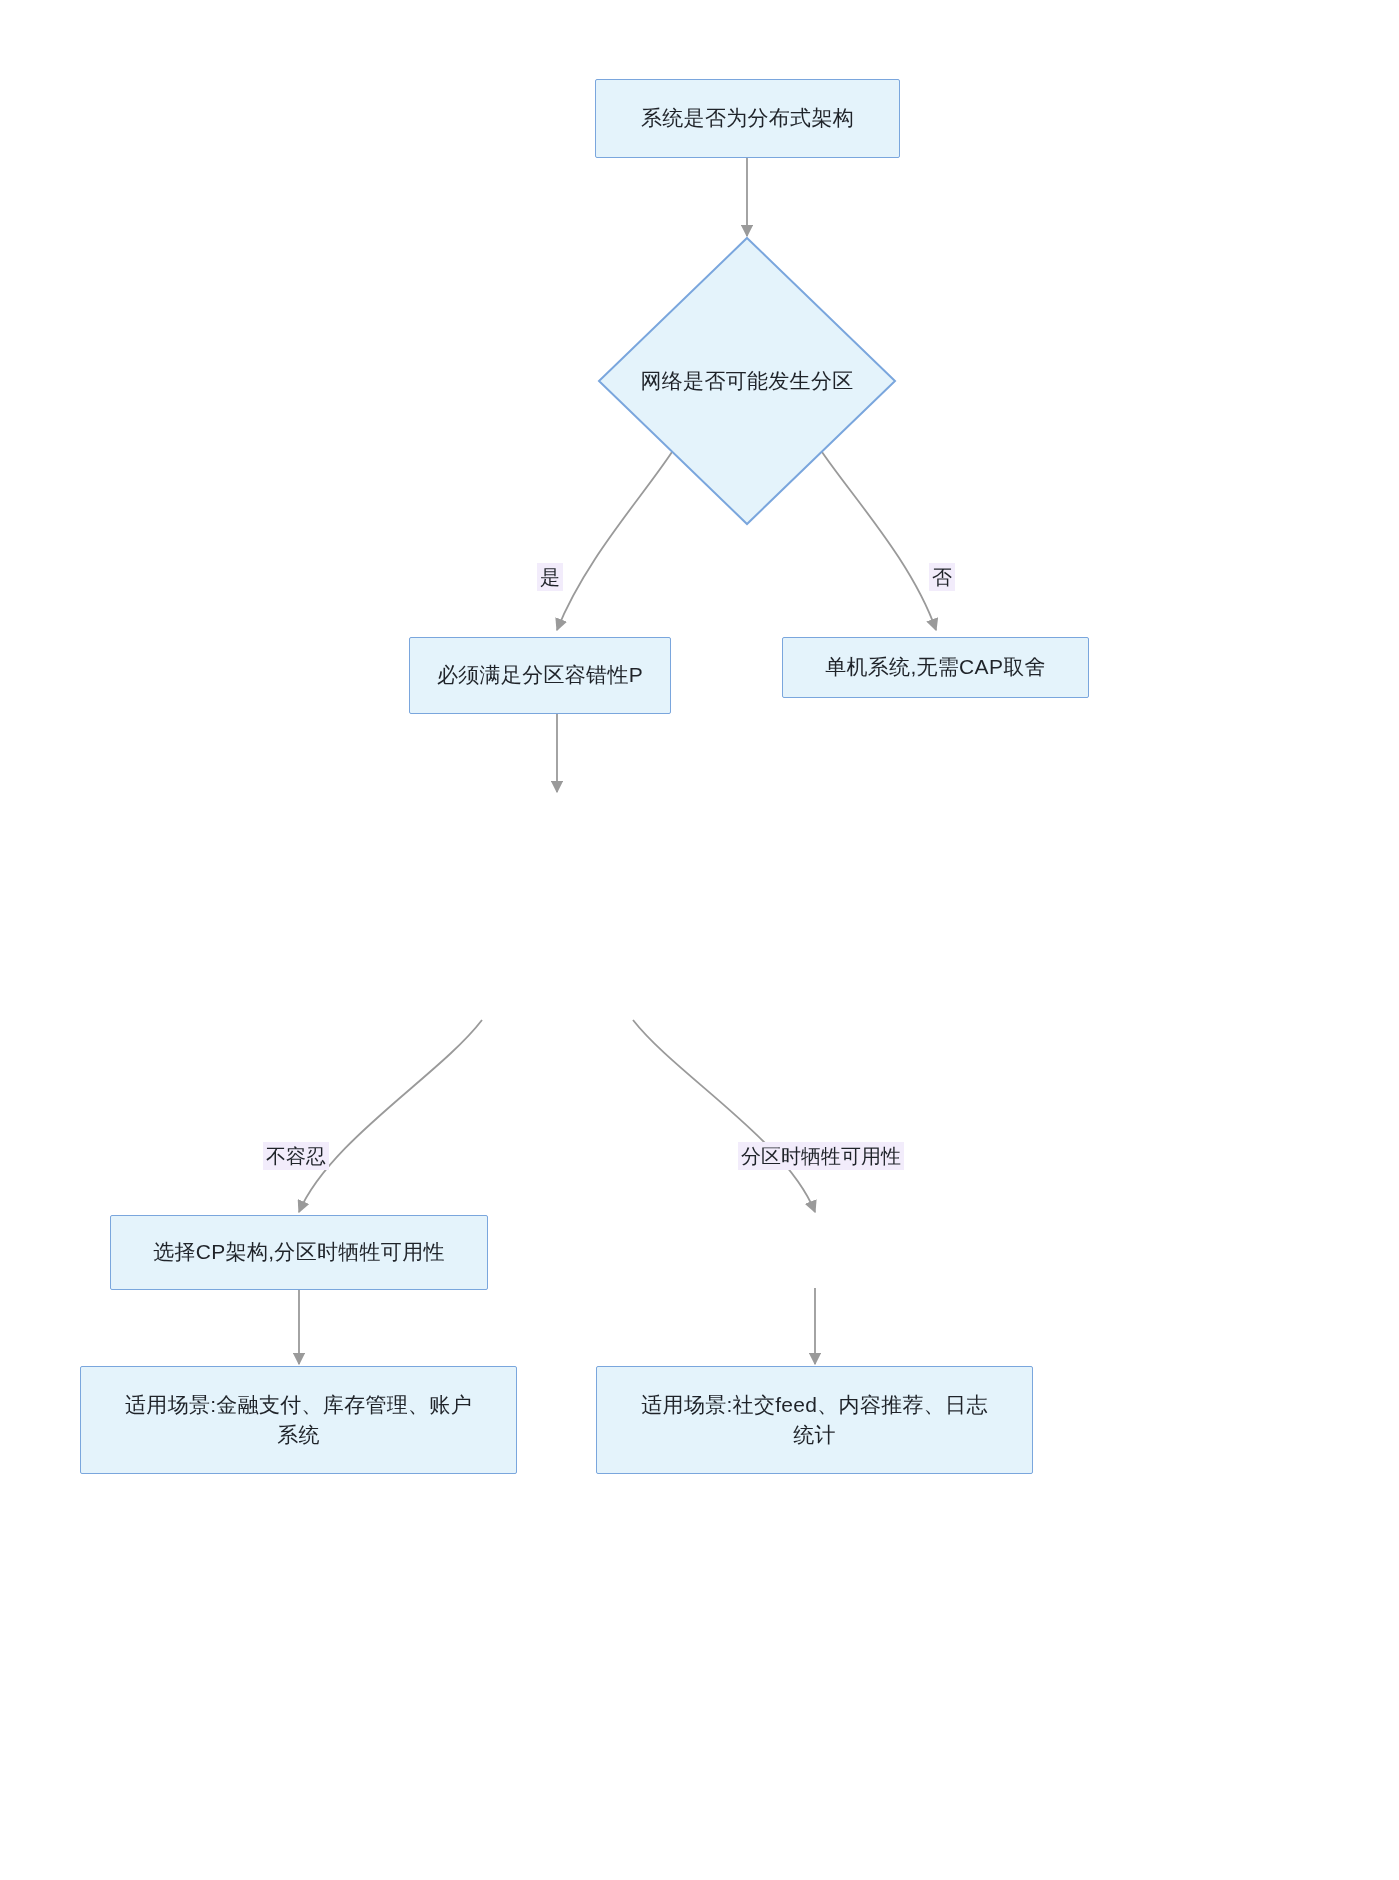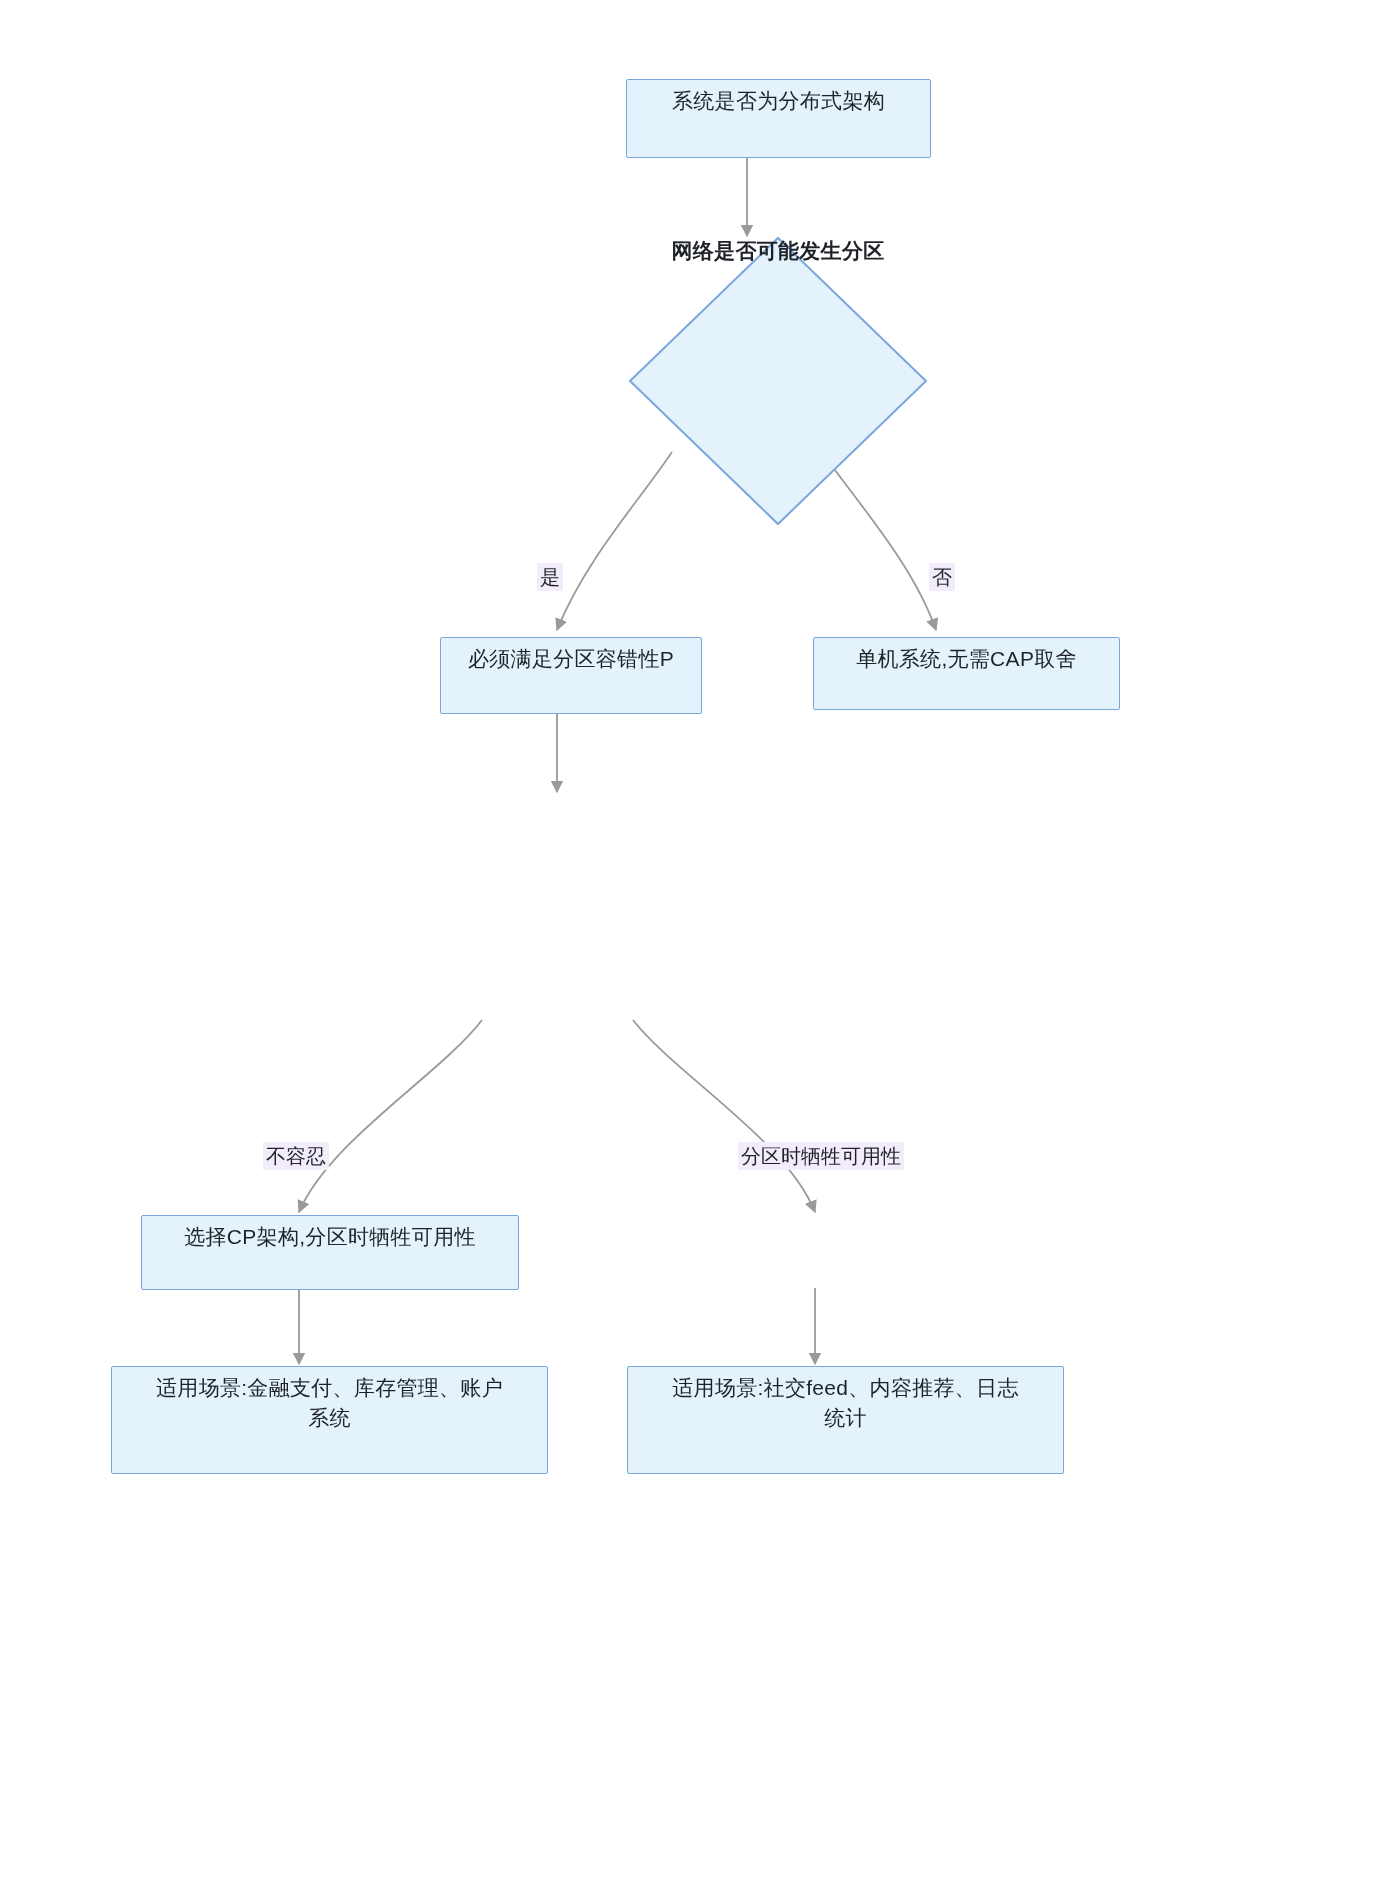"系统是否为分布式架构" .node { align-items: flex-start -> center; margin-left: 31px -> none }
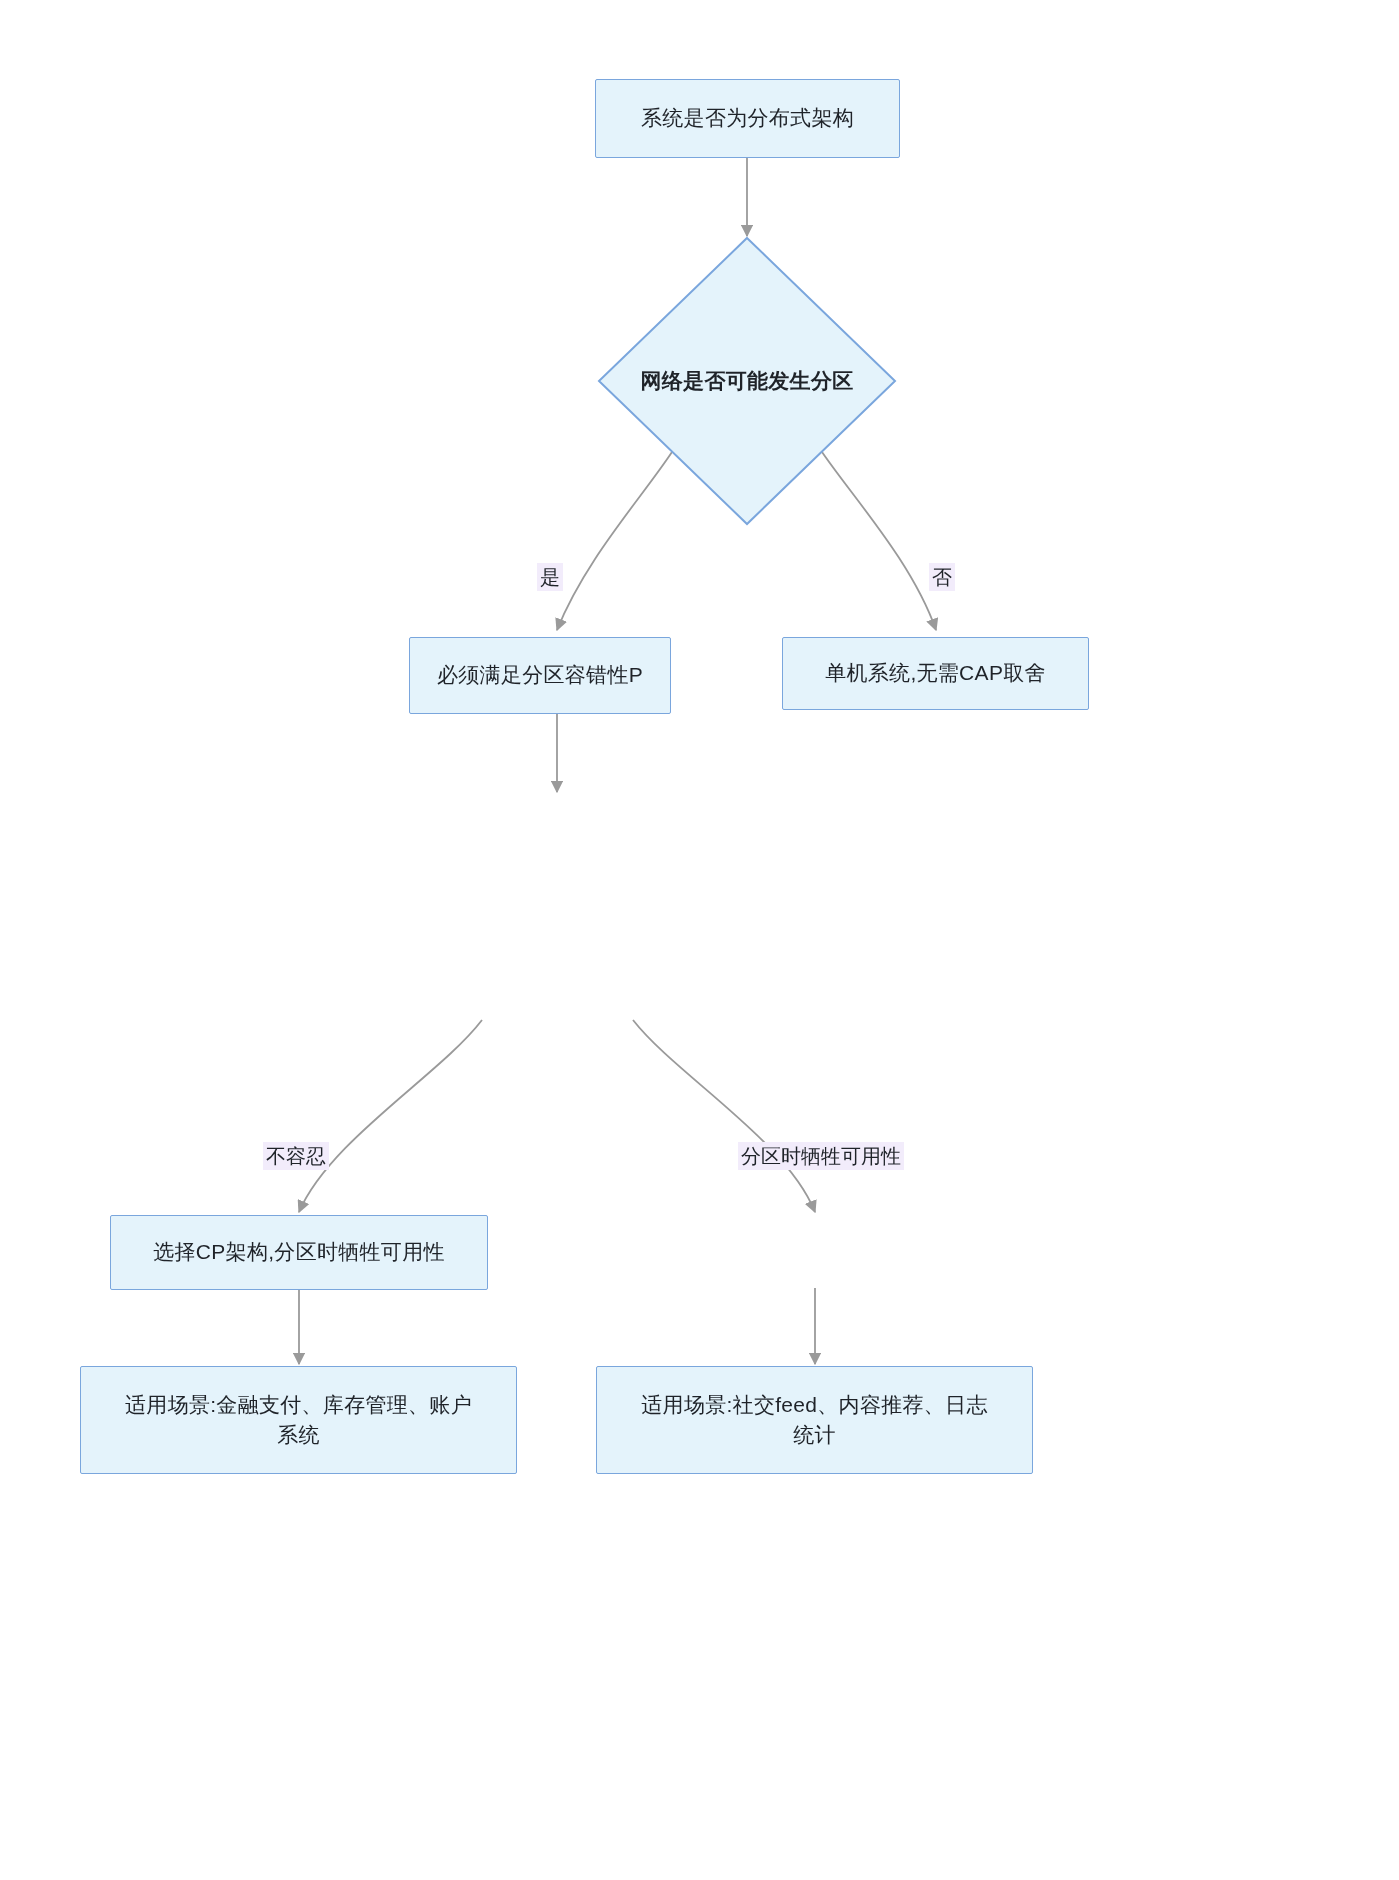"网络是否可能发生分区" div.node { font-weight: bold -> none }
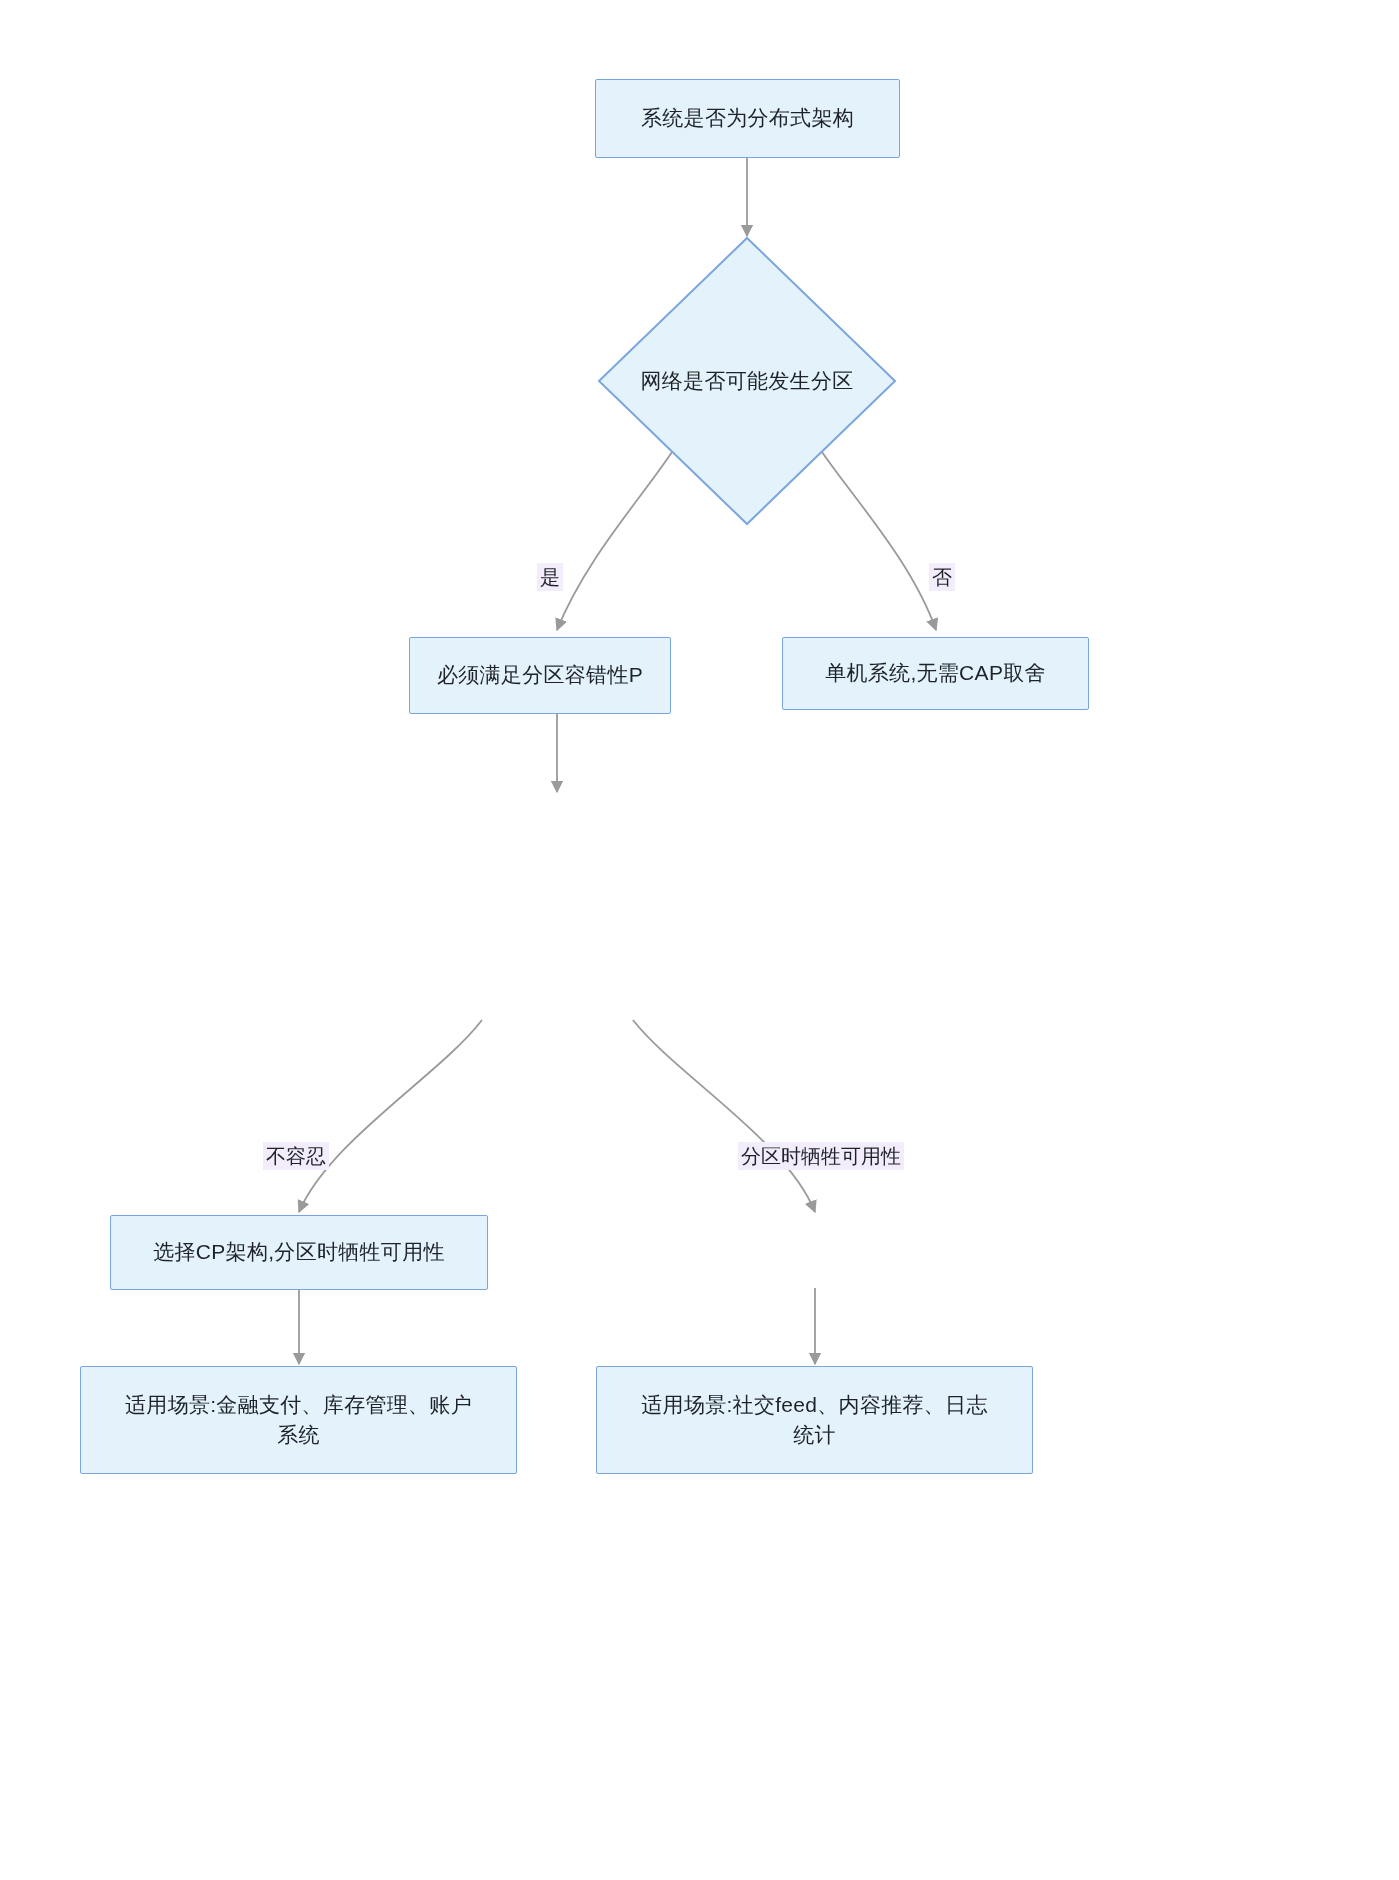"单机系统,无需CAP取舍" div.node { height: 73px -> 61px }
